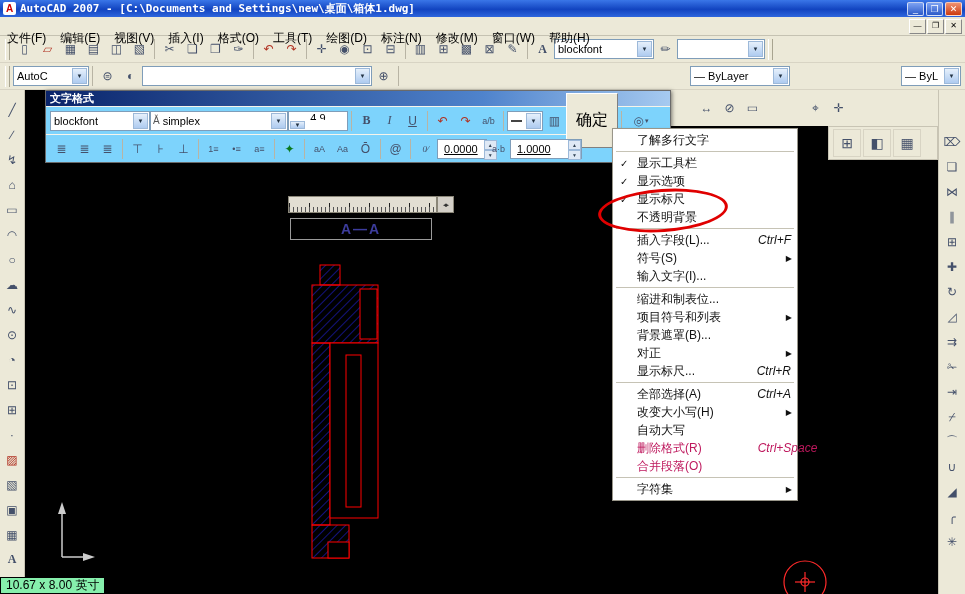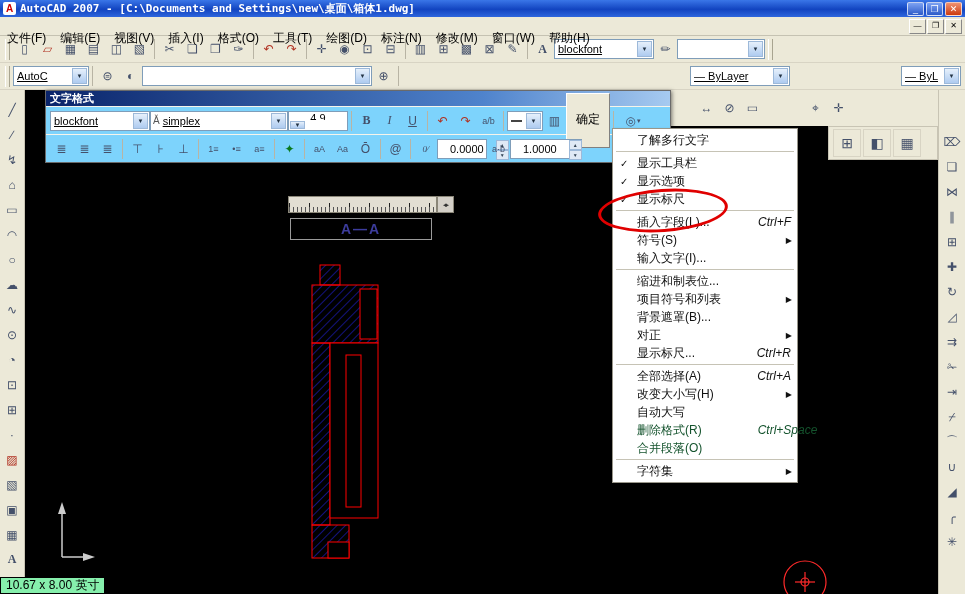"blockfont" .combo-text { text-decoration: underline -> none }
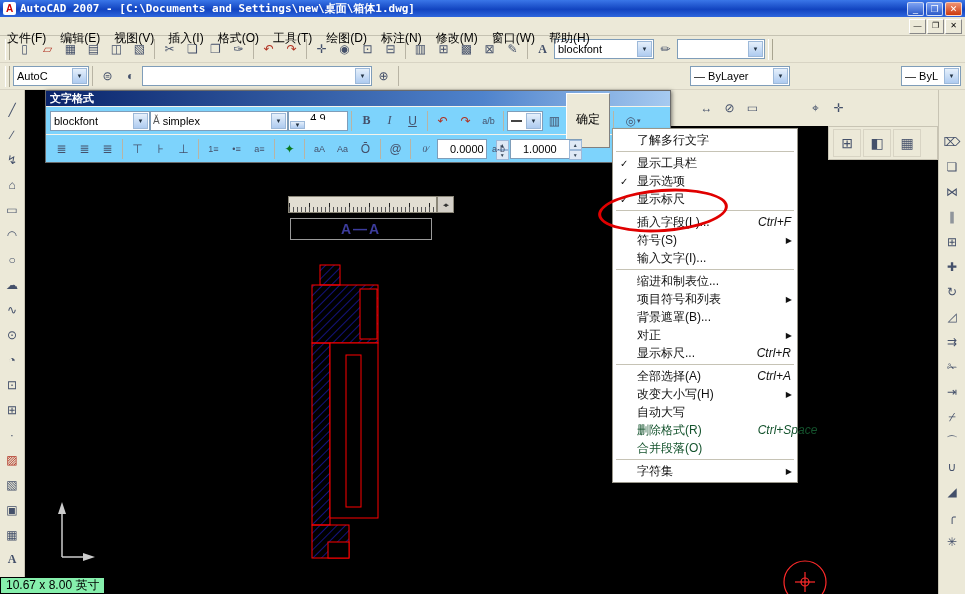"确定" .push-btn { font-size: 12px -> 16px }
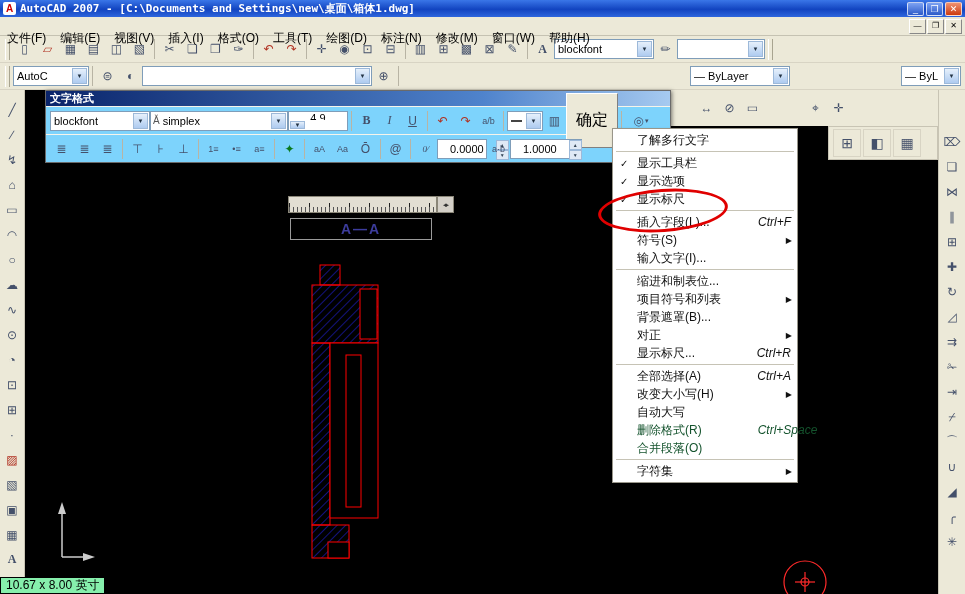"0.0000" .spin-val { padding: 0 12px -> 0 6px; text-decoration: none -> underline }
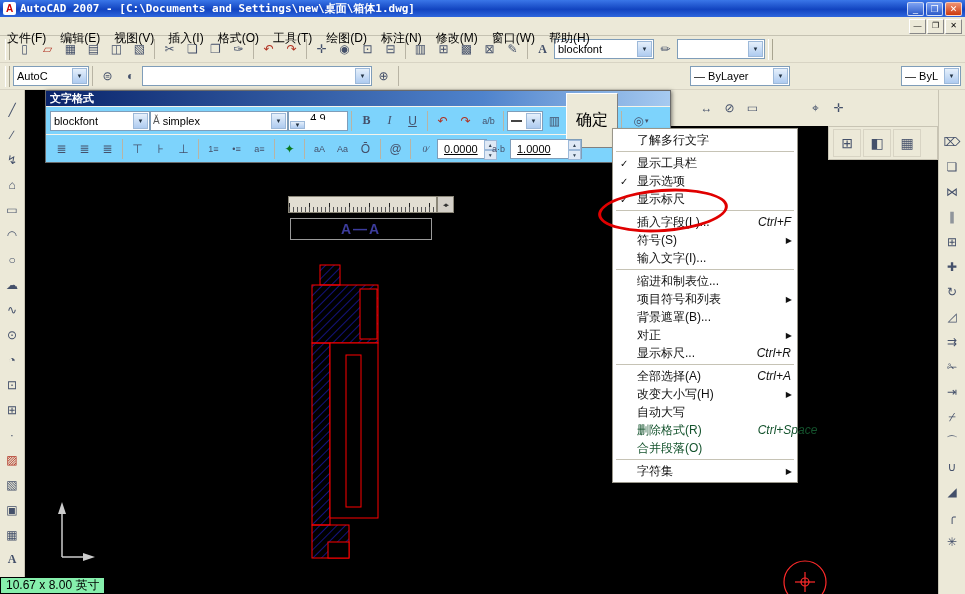"不透明背景" div.ctx-item { html: none -> <div> <div>不透明背景</div> </div> }
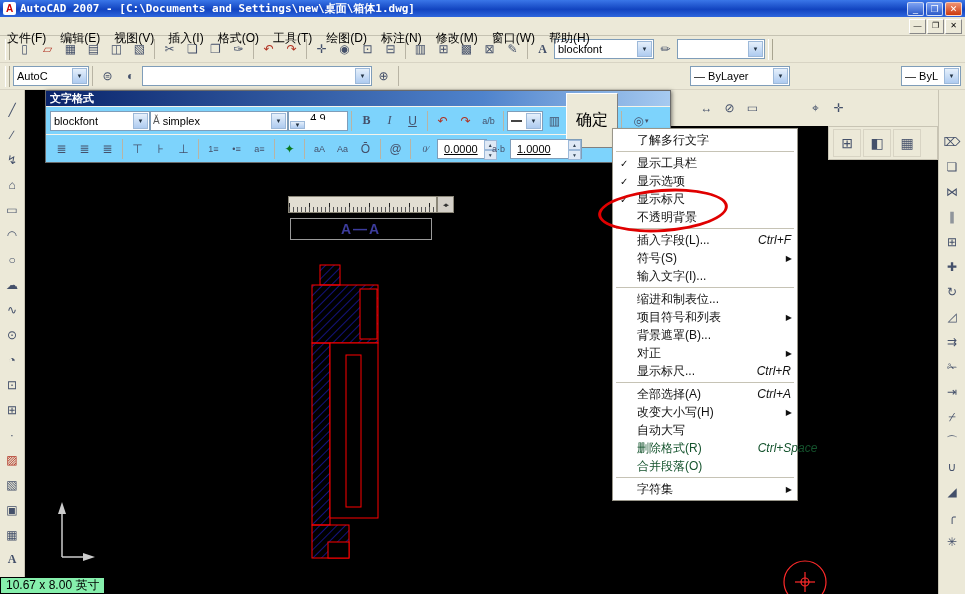"删除格式(R)" .ctx-item.disabled { color: #14532d -> #be185d }
